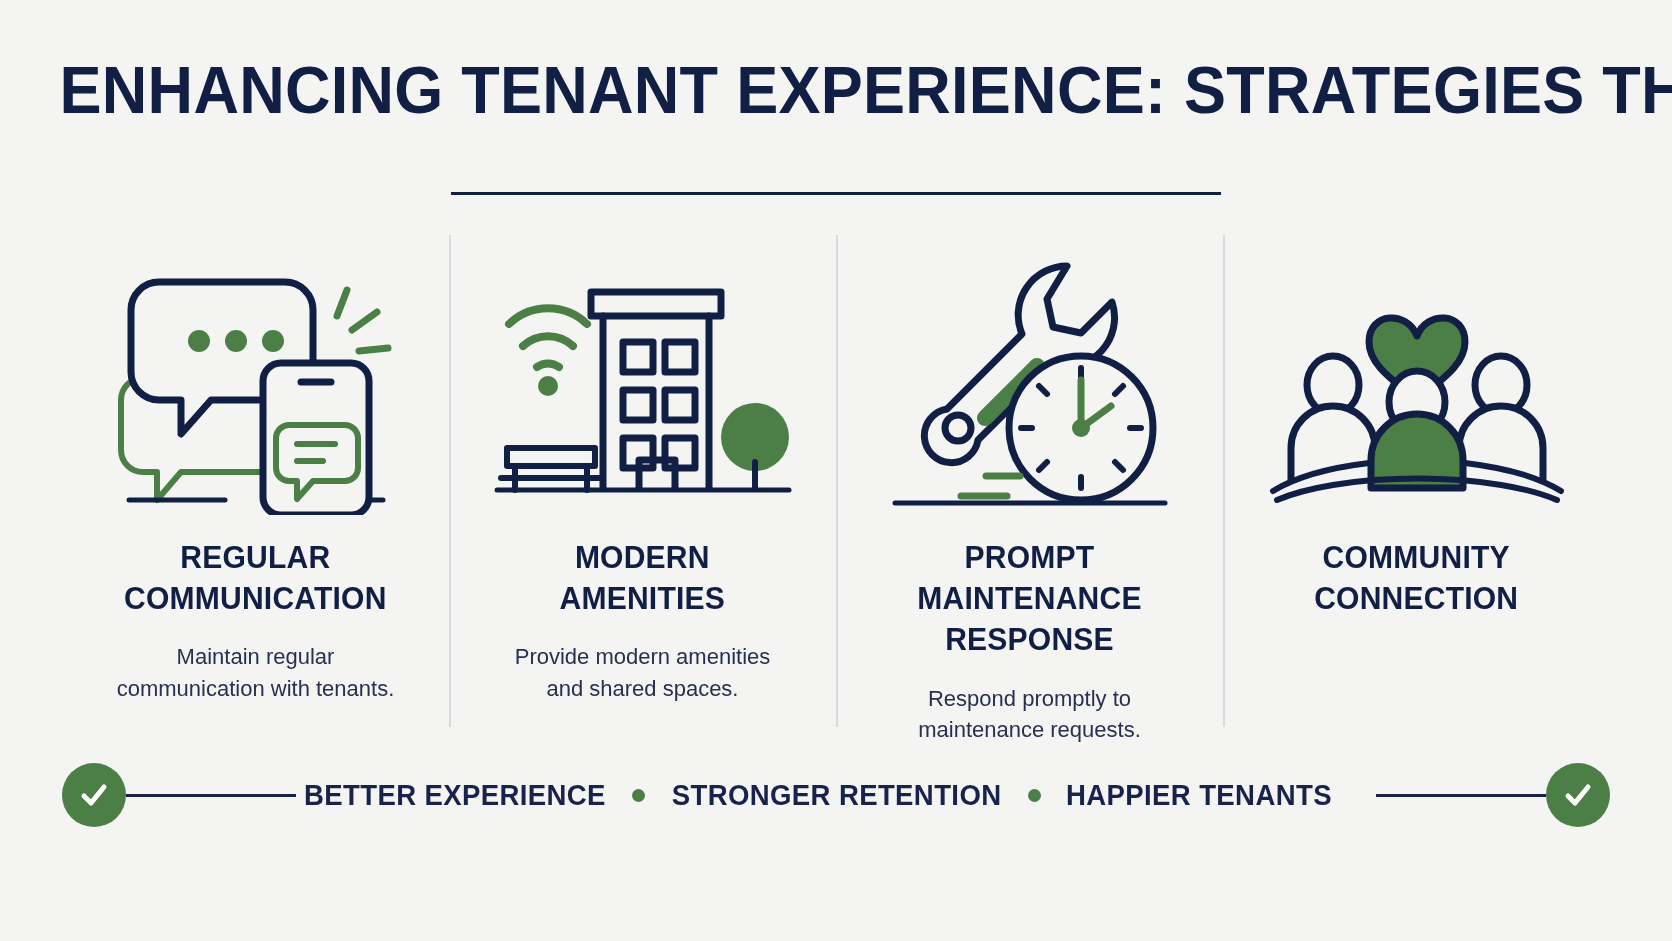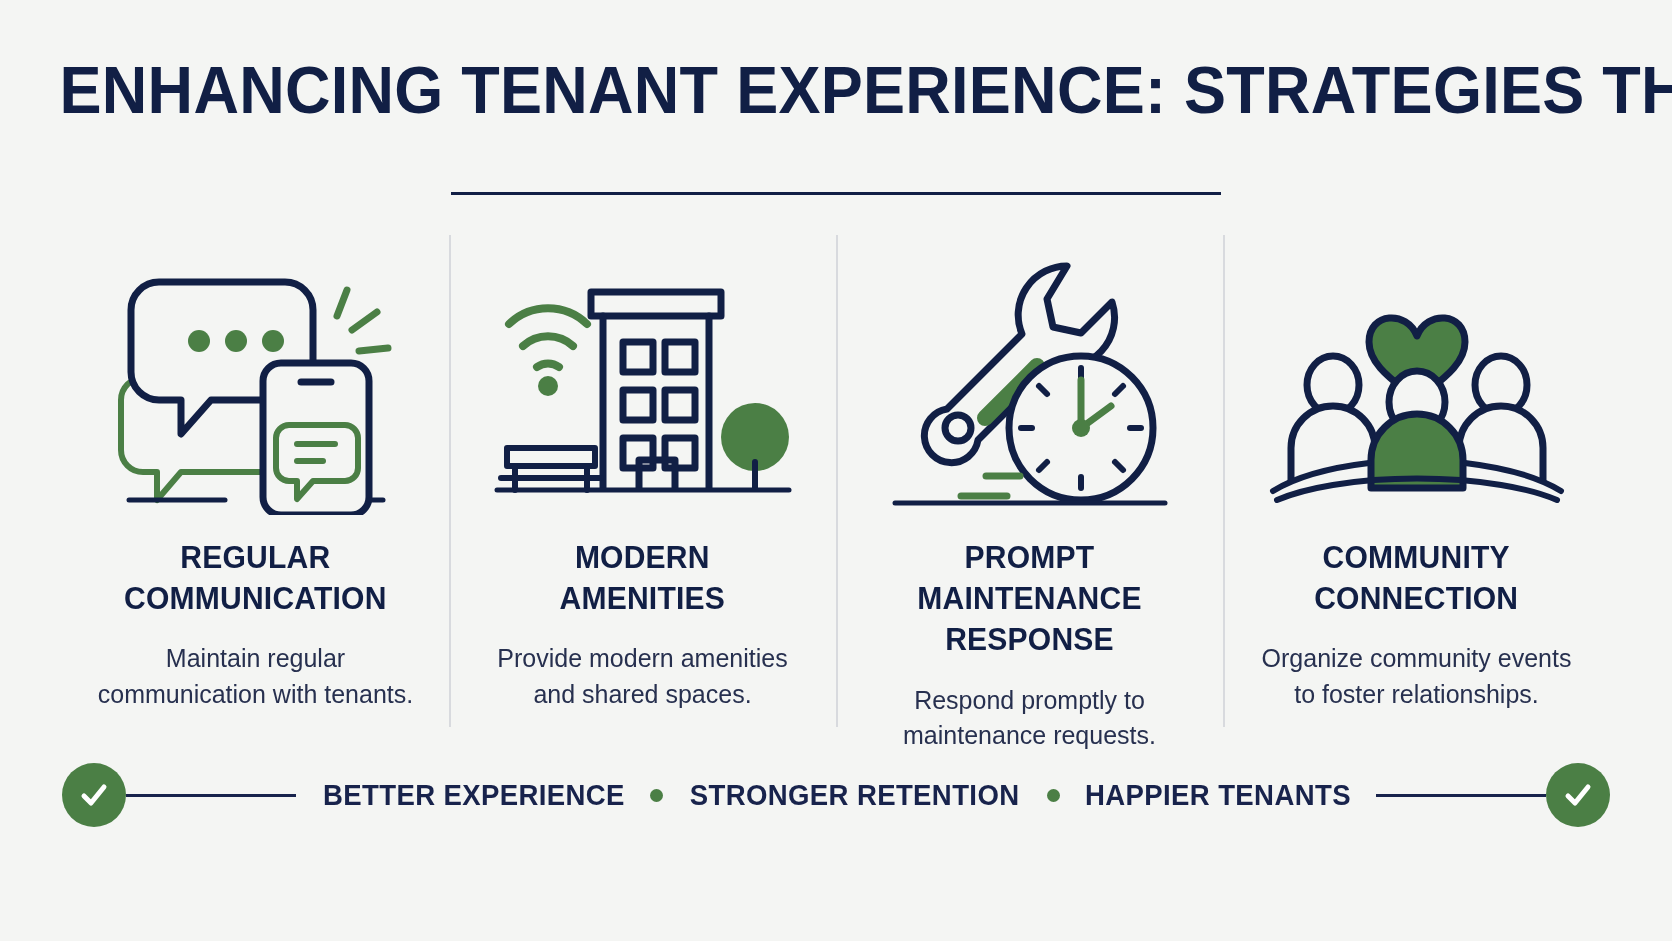"Maintain regular" .card-desc { font-size: 25px -> 22px }
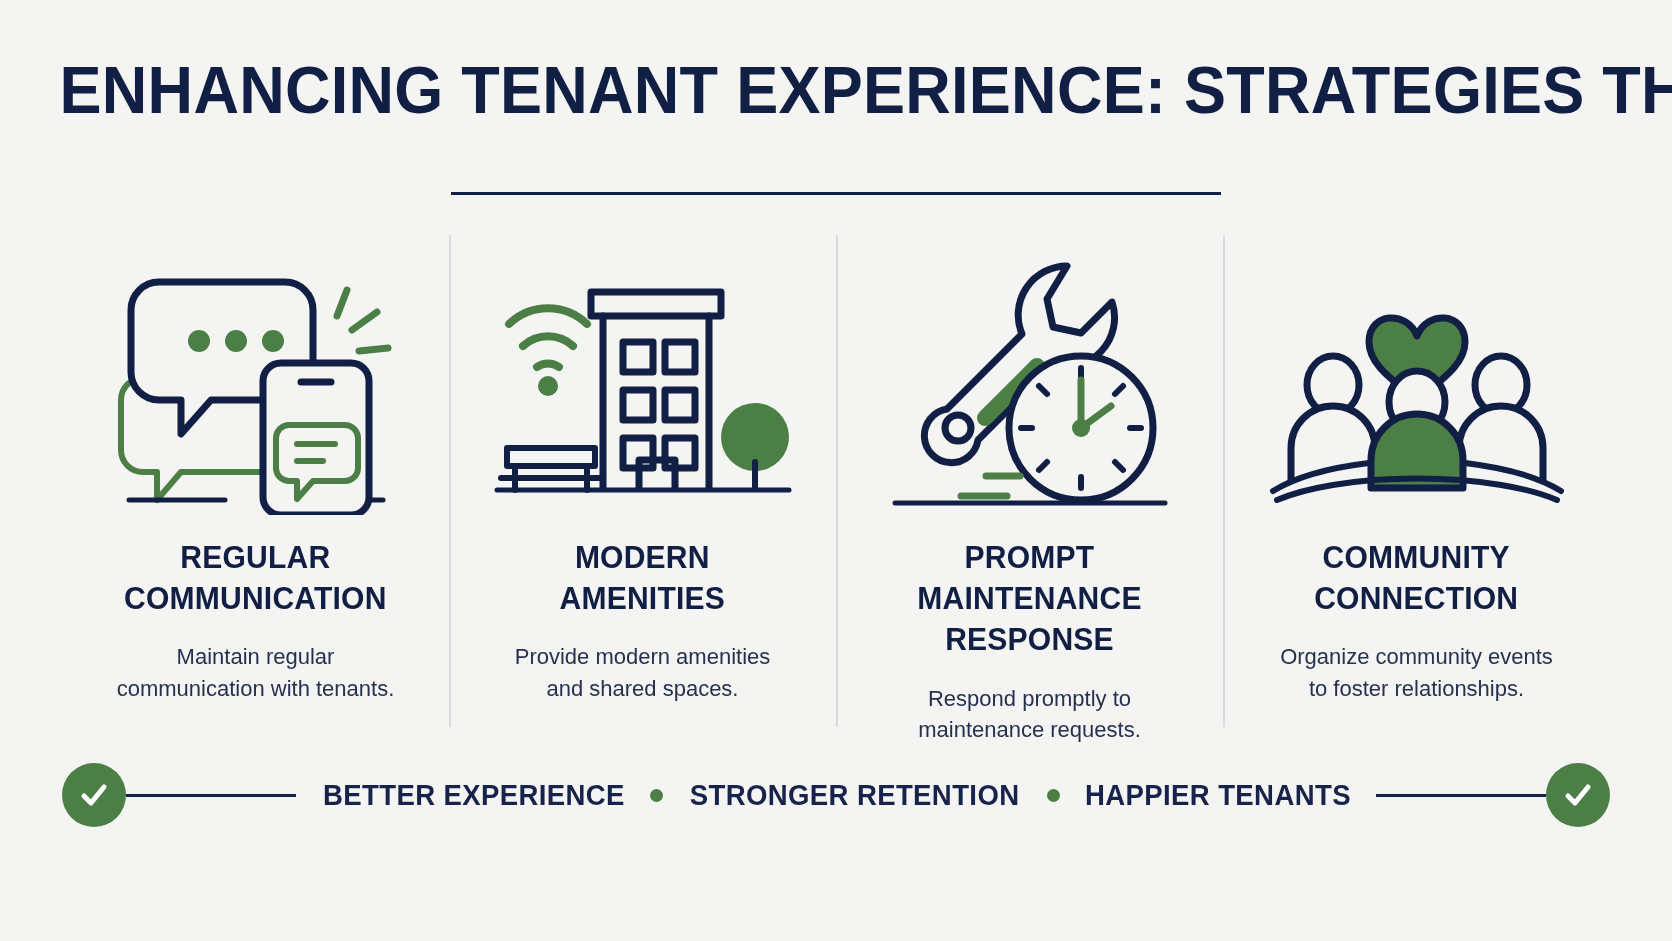"Organize community events" div.card-desc { html: <div>Organize community events to foster relationships.</div> -> none }
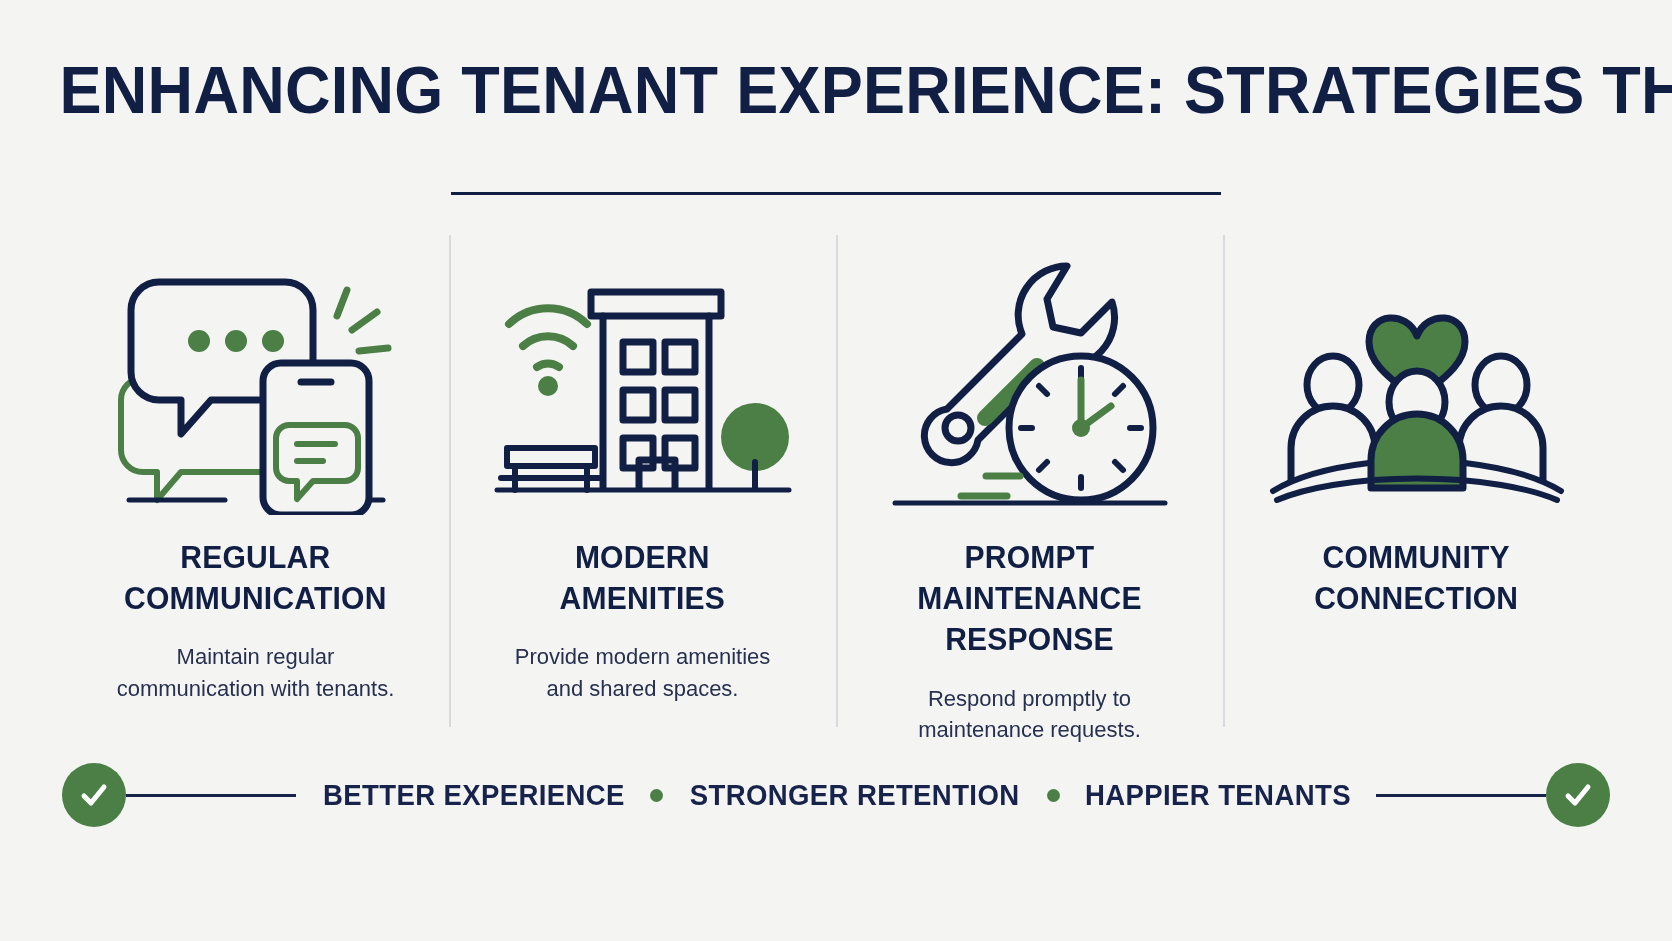"BETTER EXPERIENCE" .footer-mid { justify-content: center -> none }
